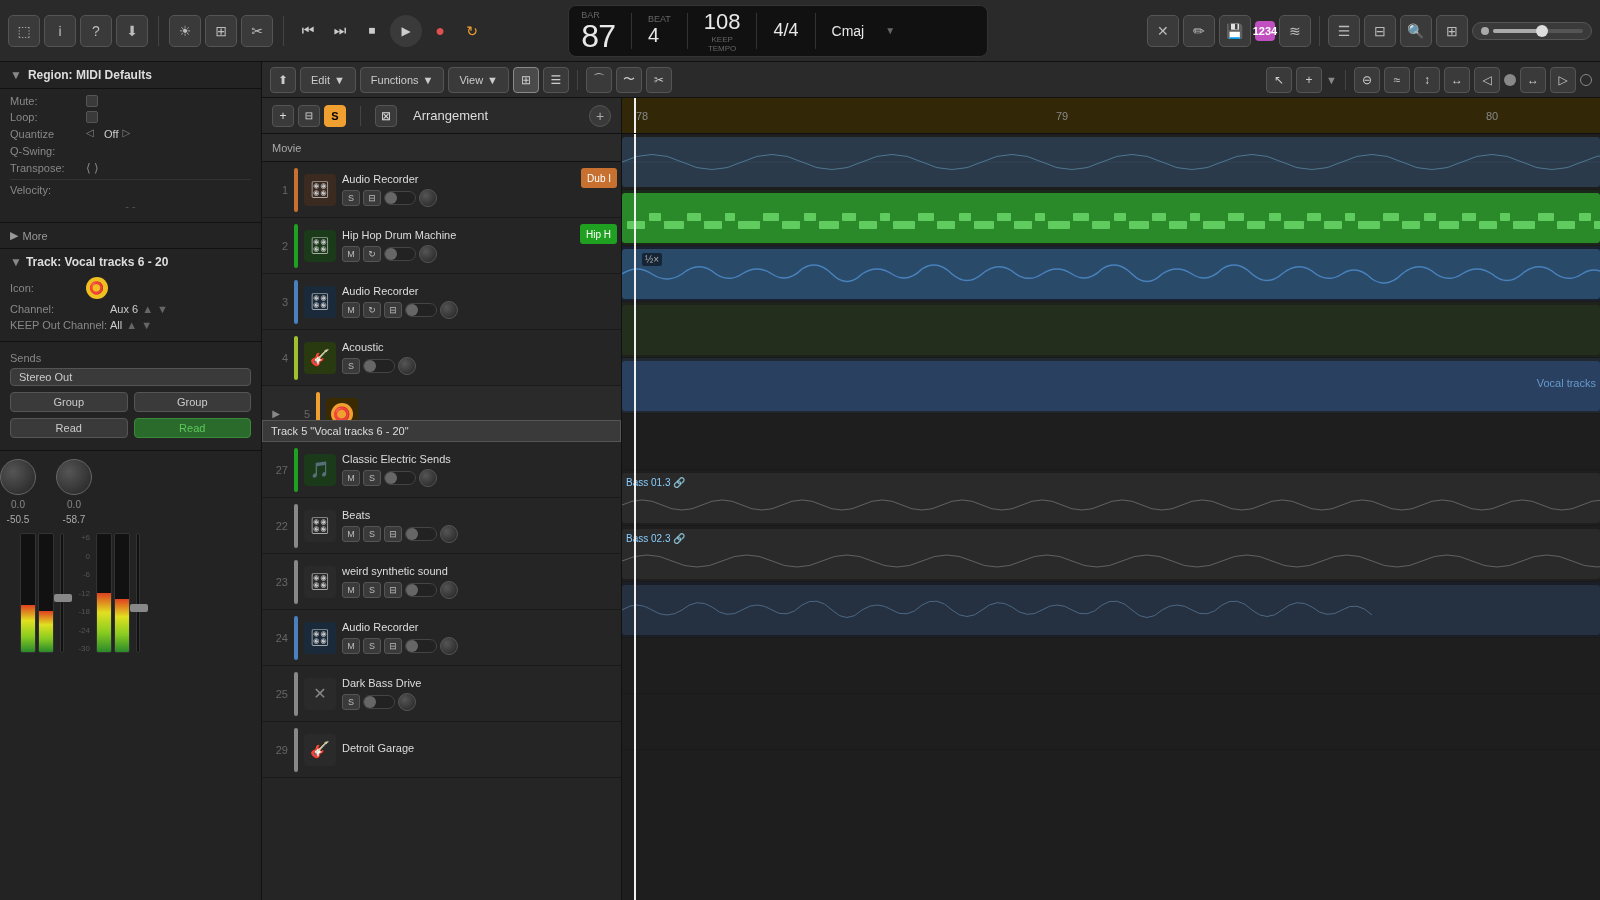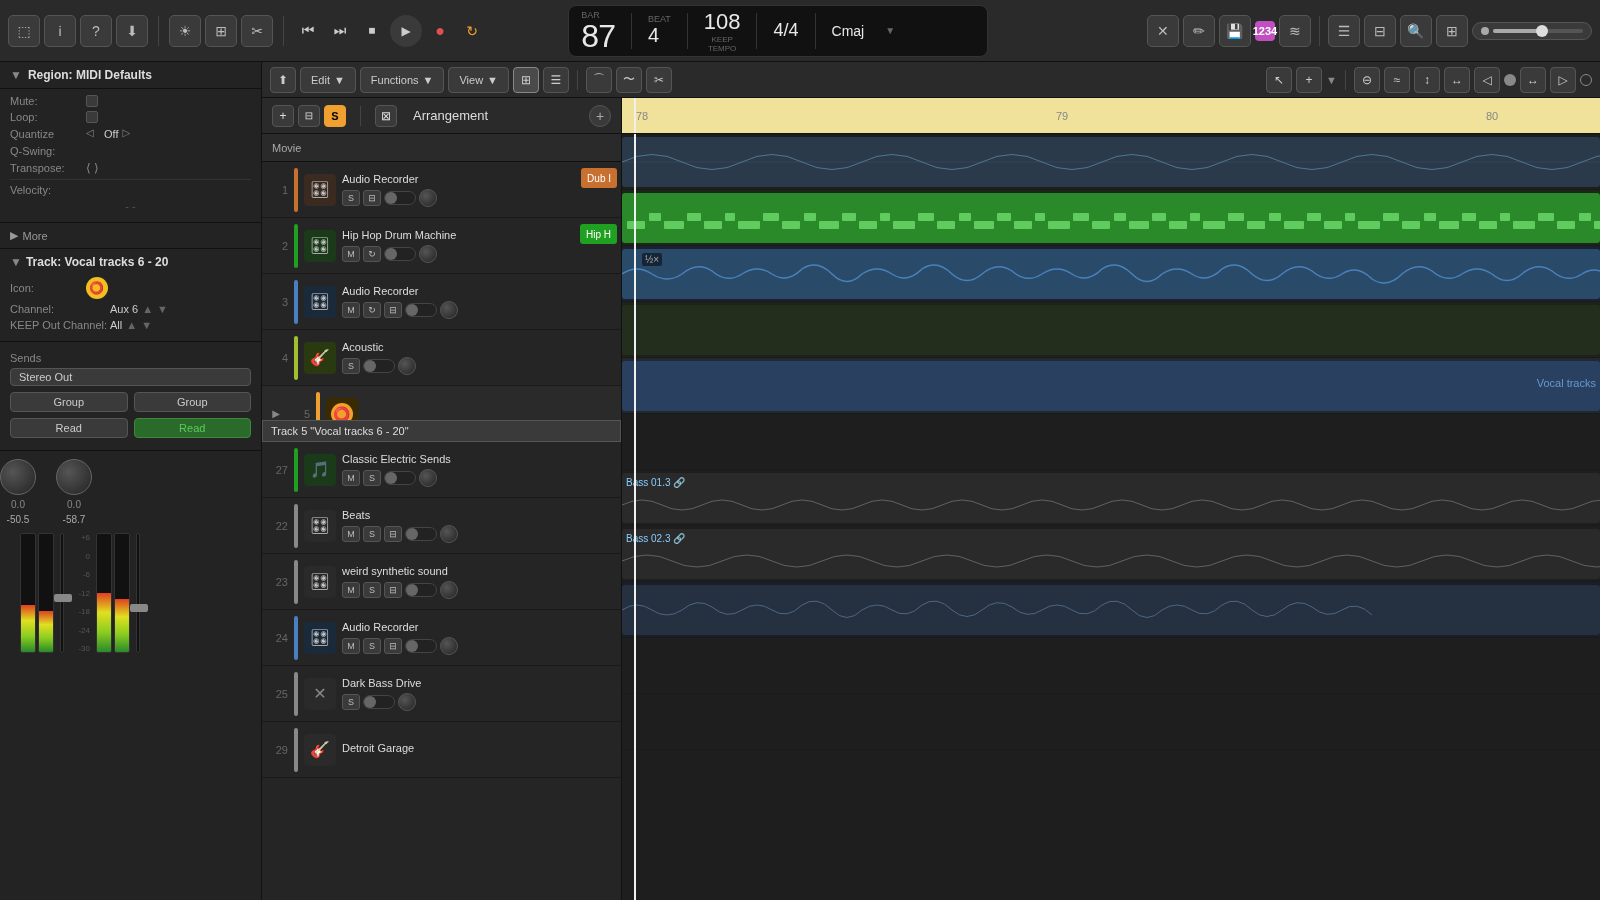"78" .timeline-ruler { background: #fef9c3 -> #000000 }
